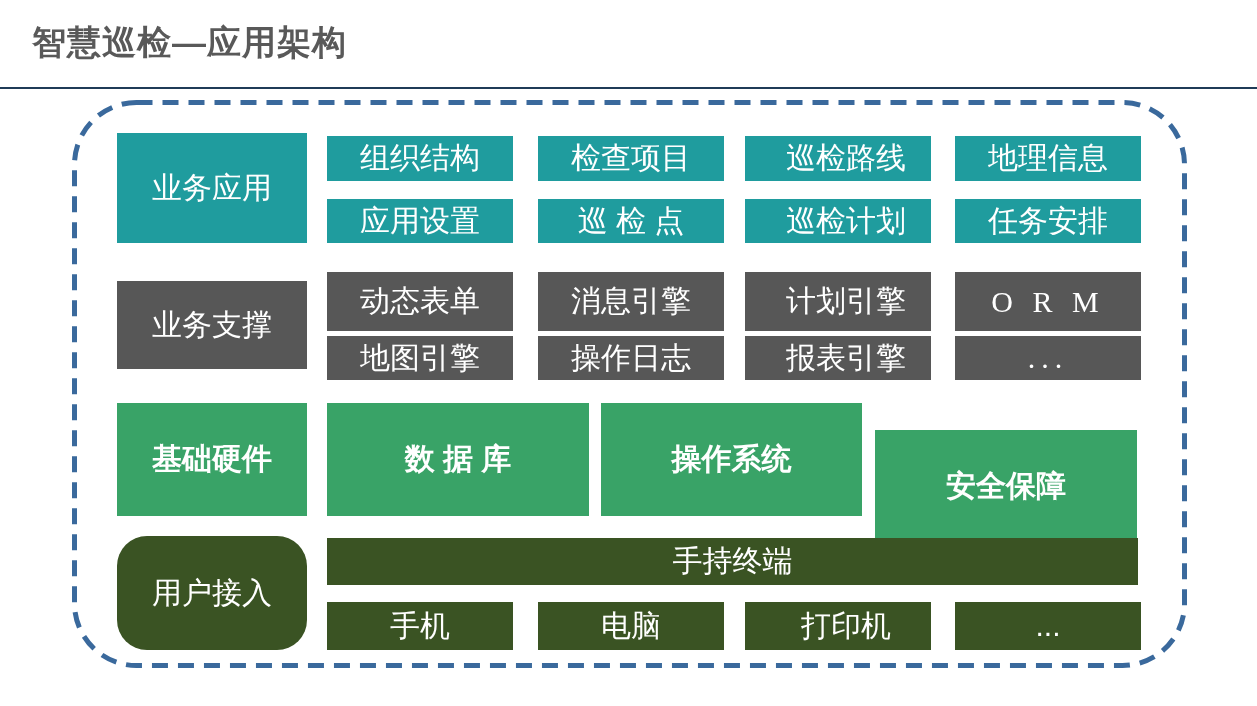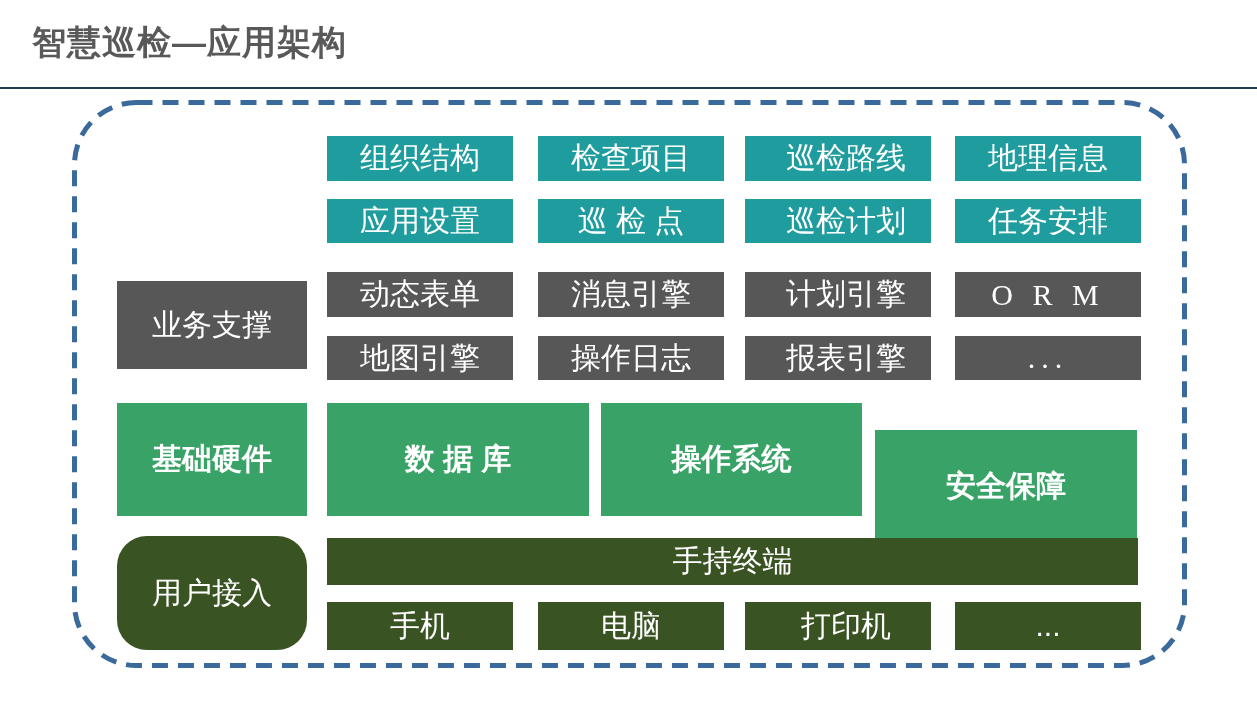"业务应用" div.cell { html: none -> <div>业务应用</div> }
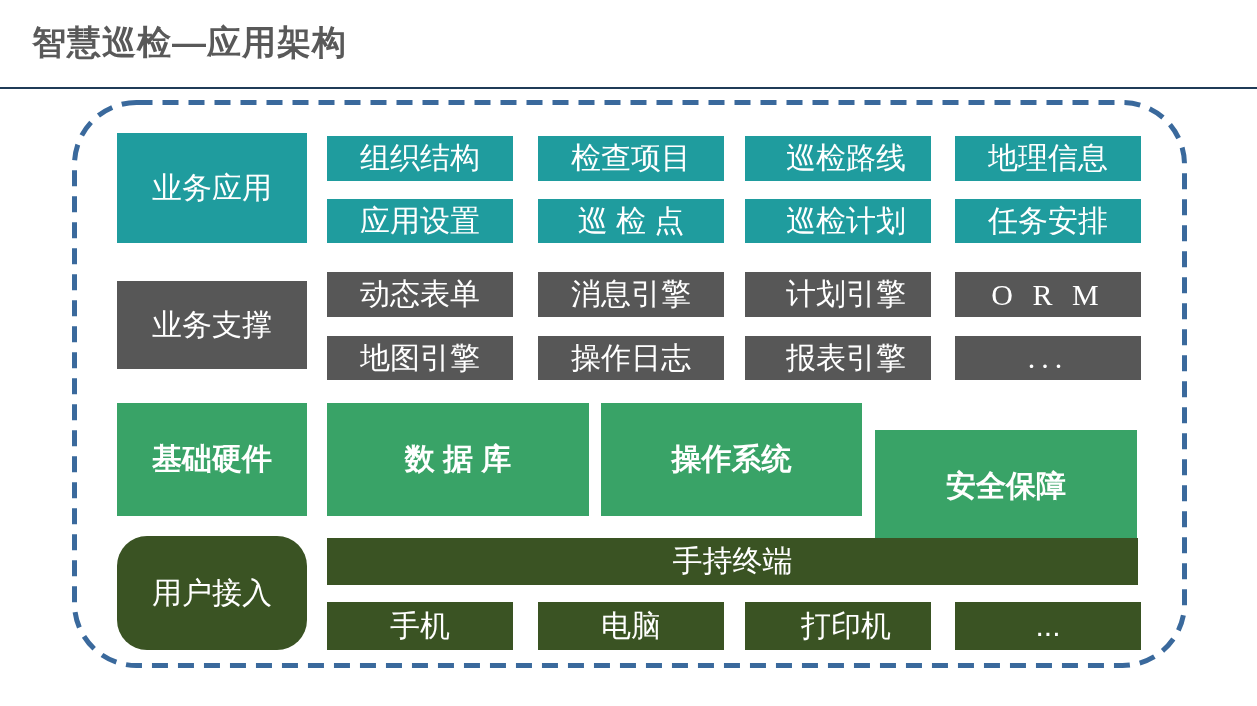"动态表单" .r2a { height: 45px -> 59px }
